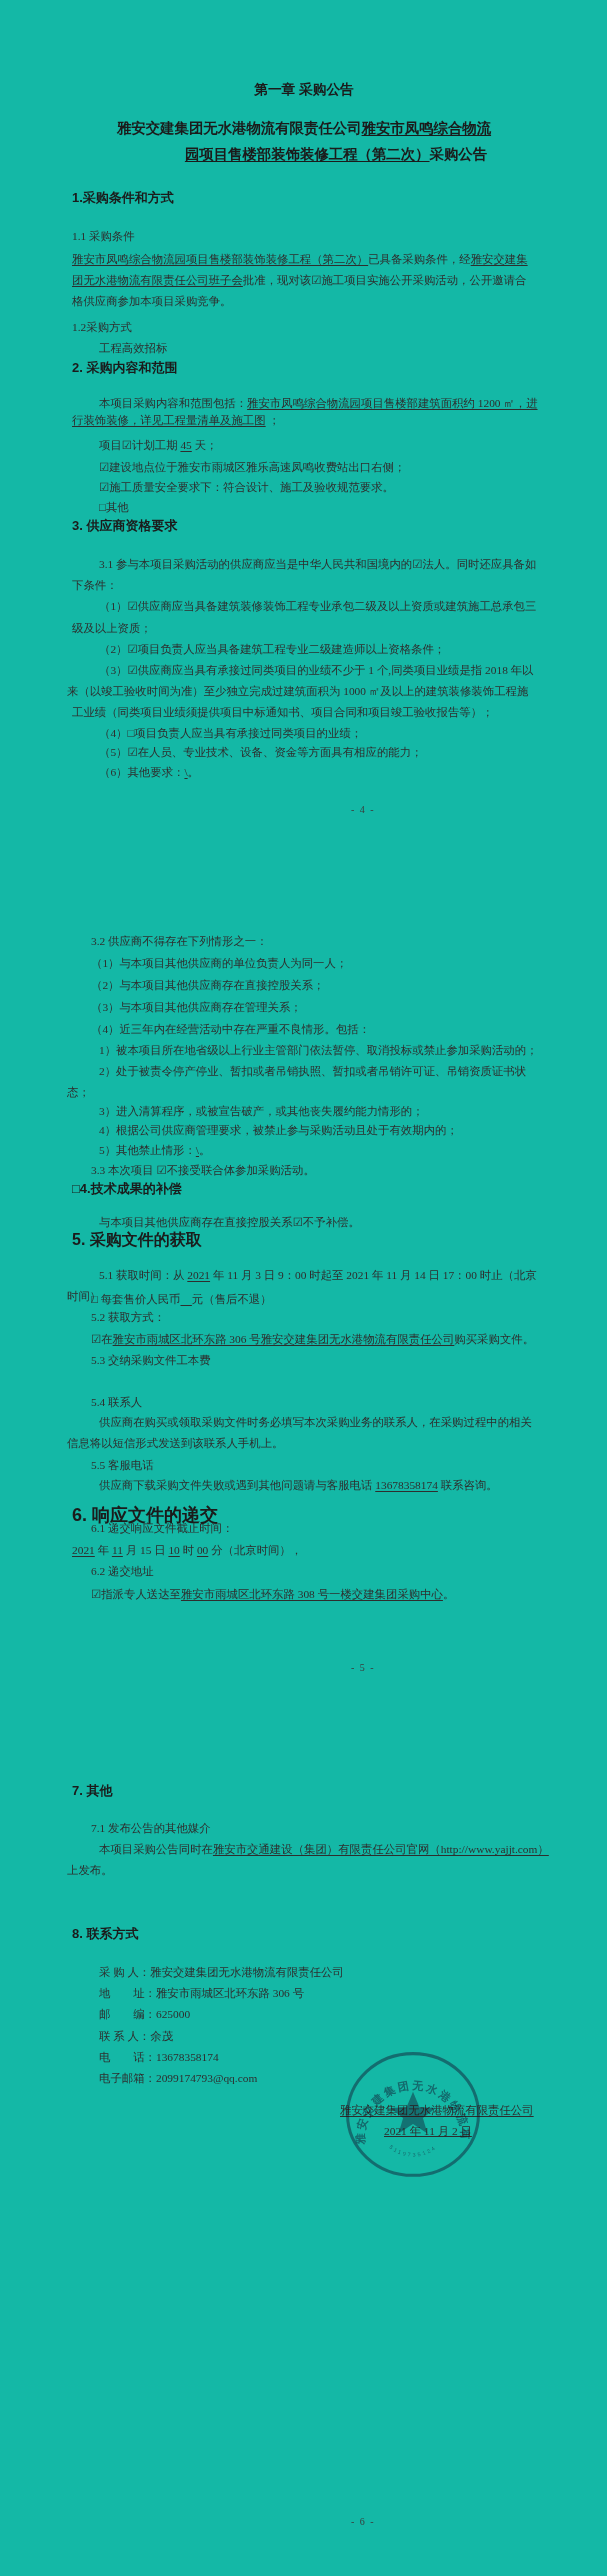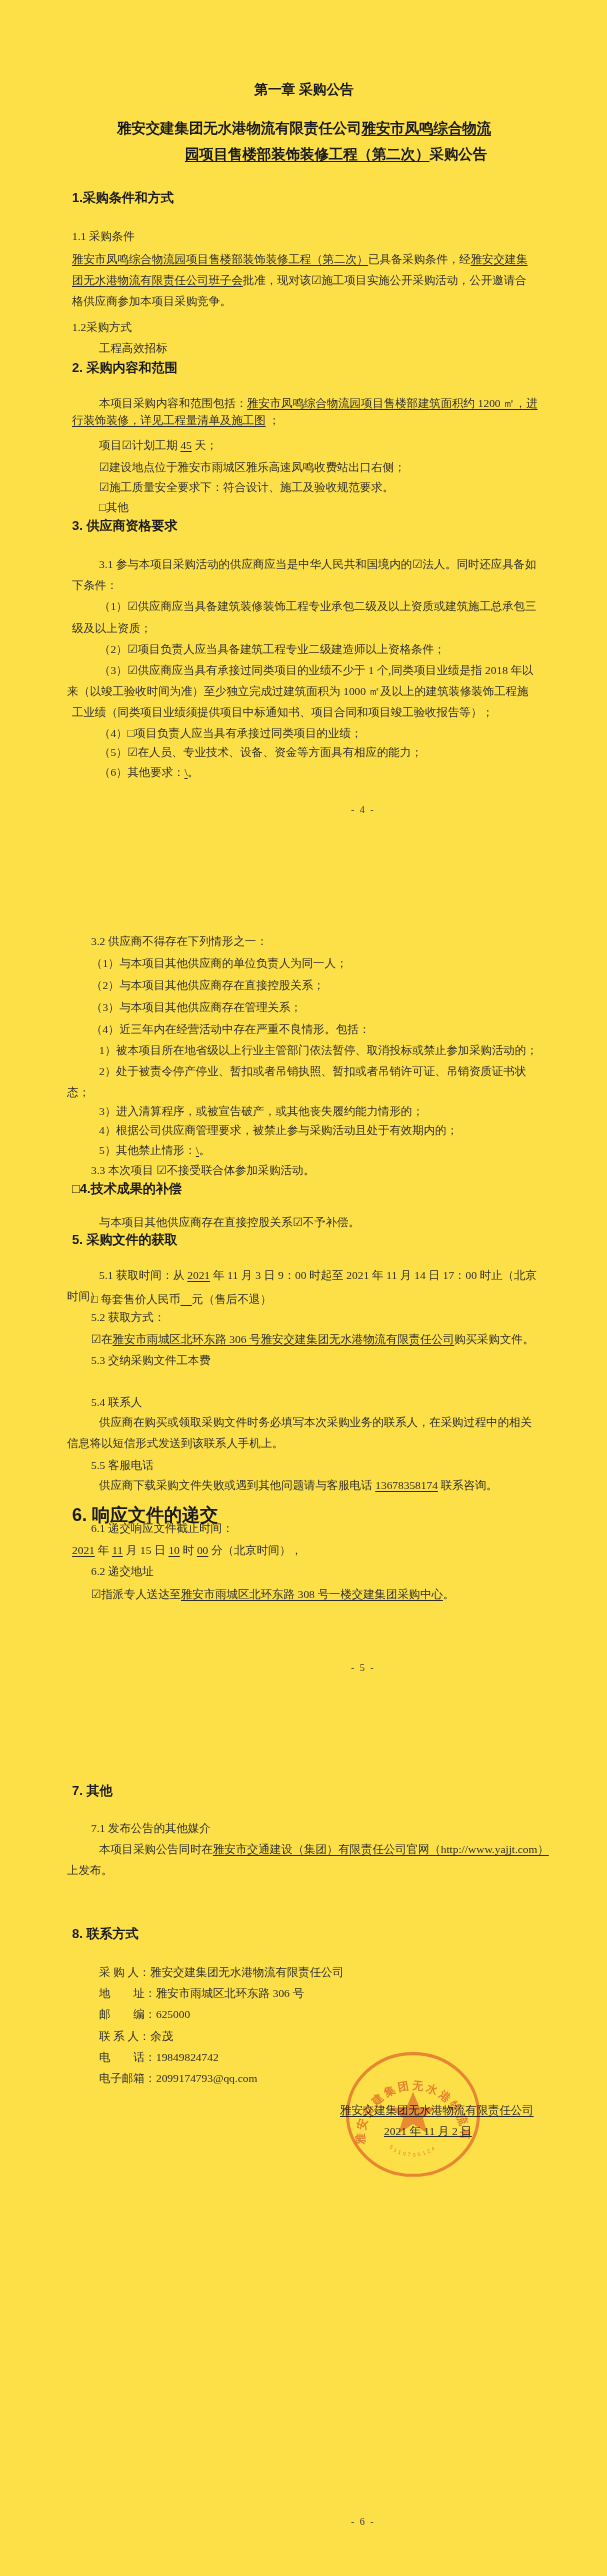"第一章 采购公告" #doc { background: #fde047 -> #14b8a6 }
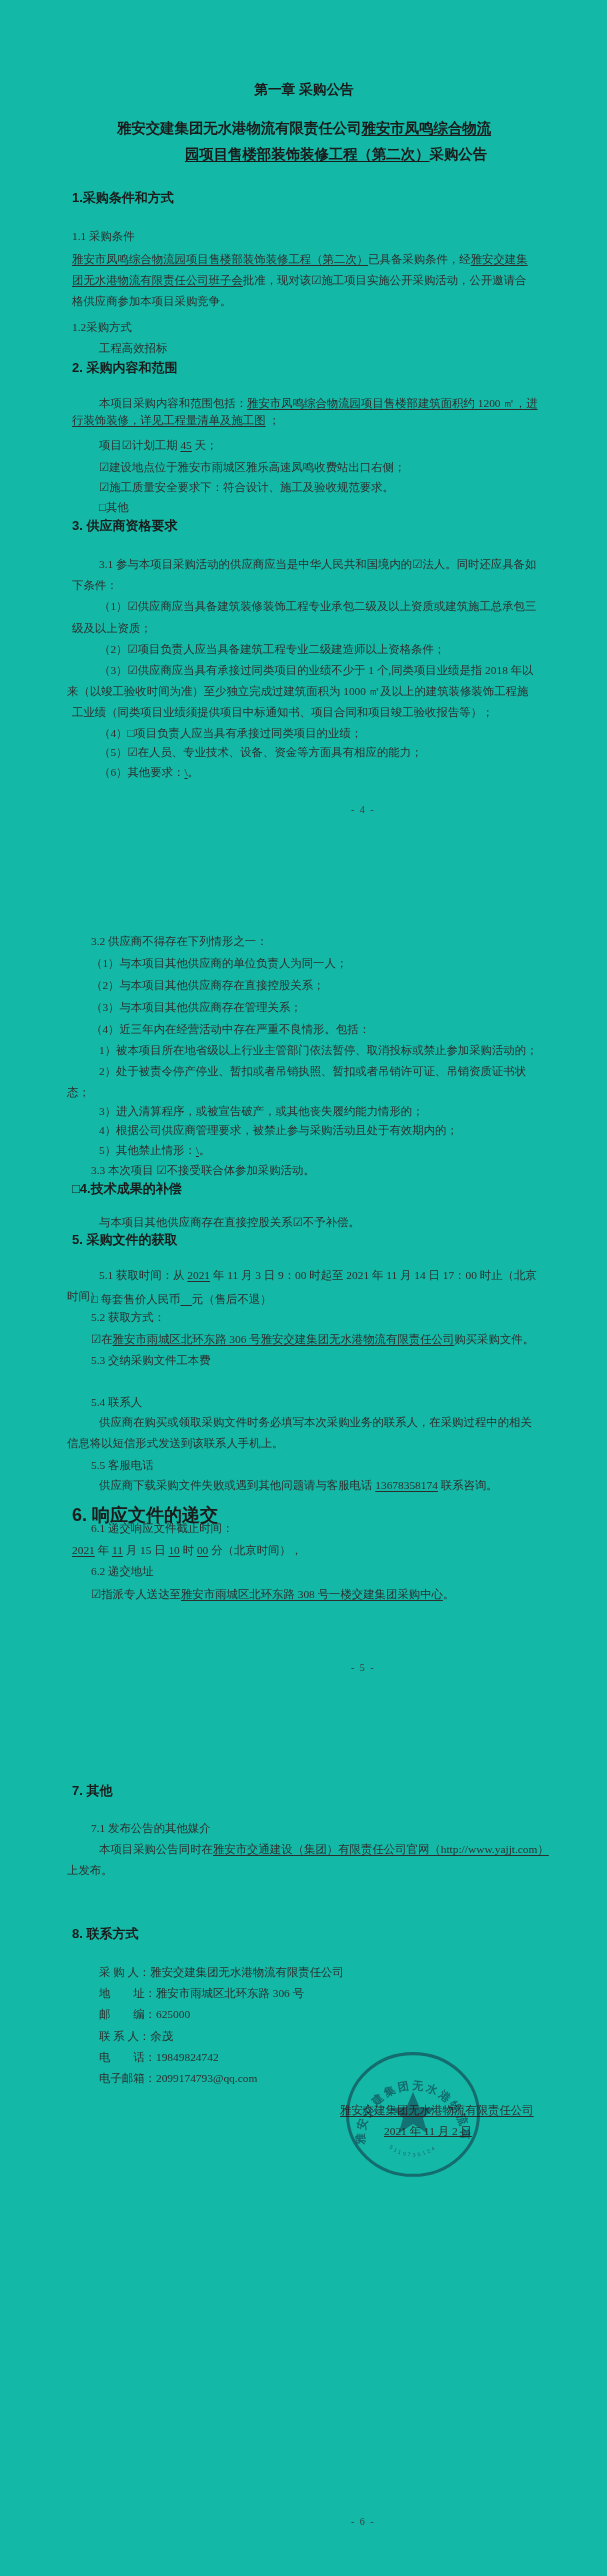"5. 采购文件的获取" div.line { font-size: 13px -> 16px }
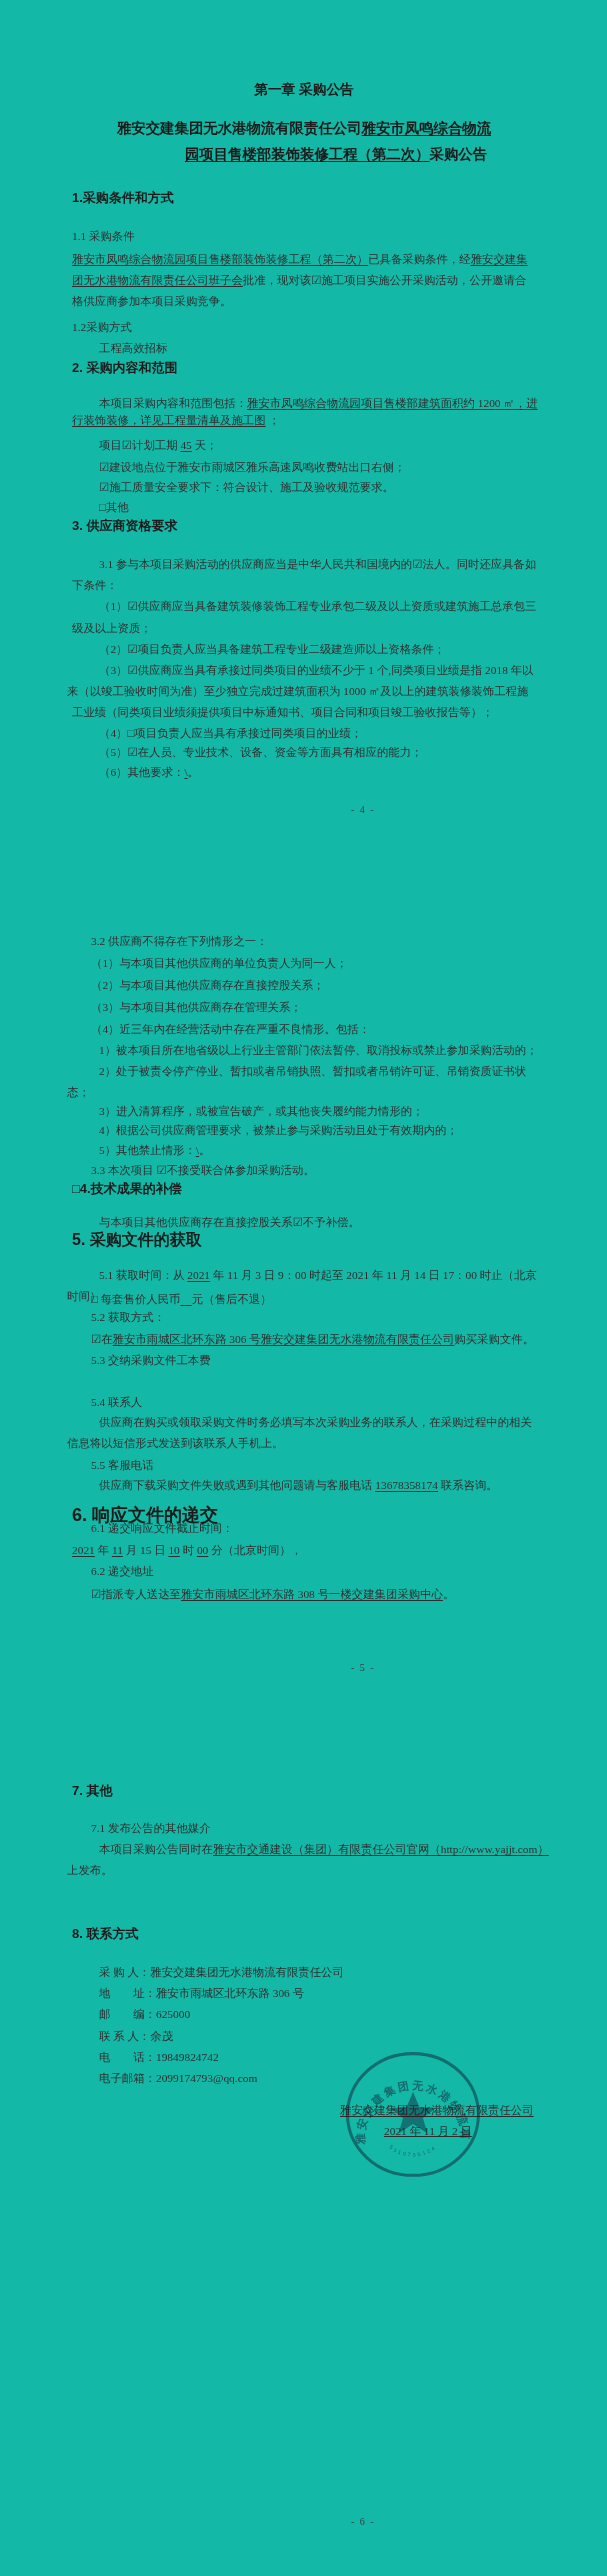"电 话：19849824742" span { text: 19849824742 -> 13678358174 }
